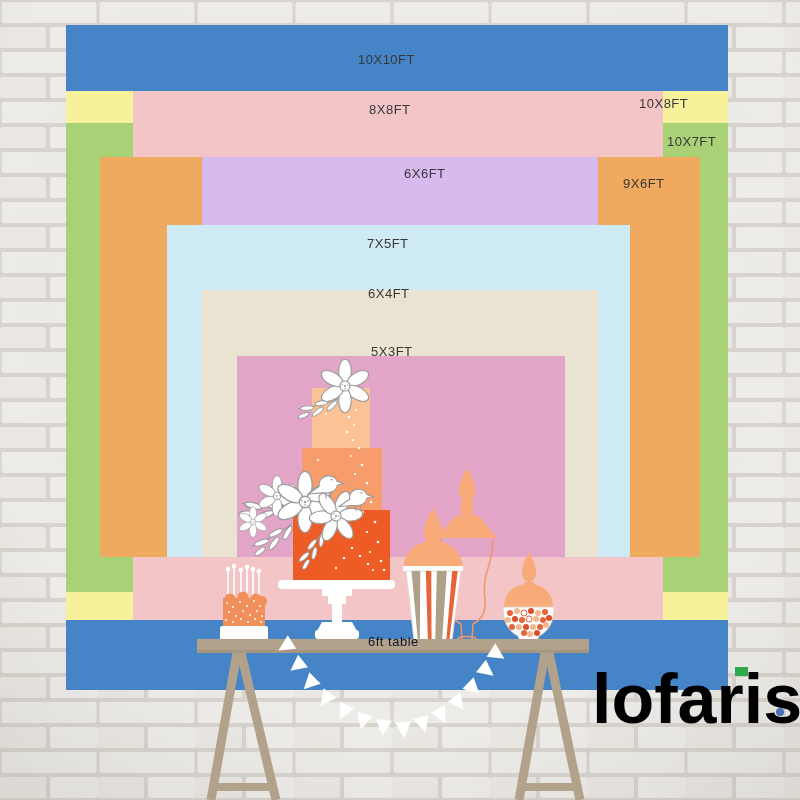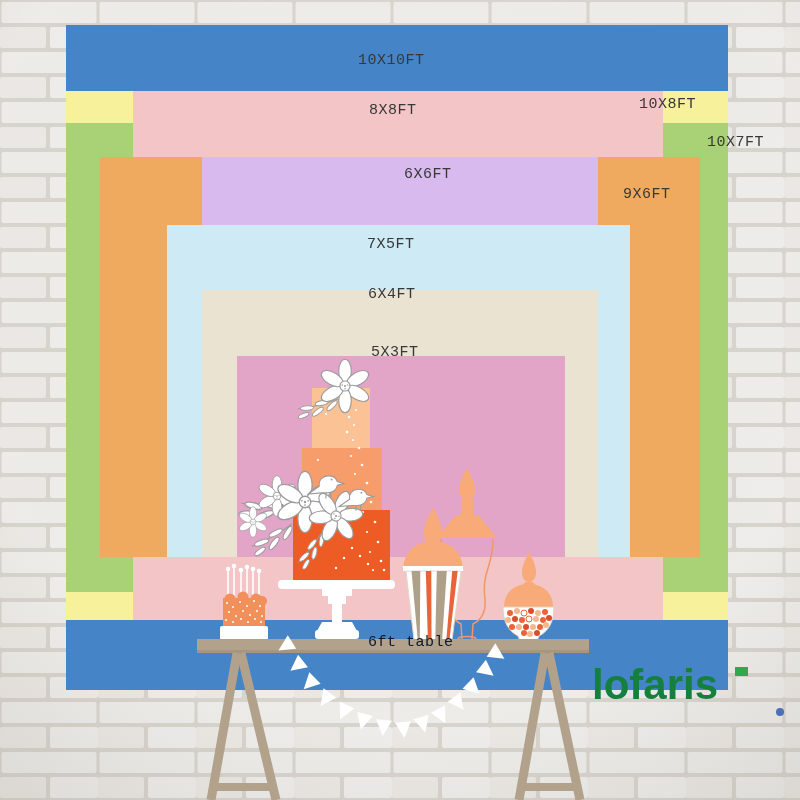"10X10FT" .lab { font-family: Liberation Mono, monospace -> none; font-size: 15px -> 13px }
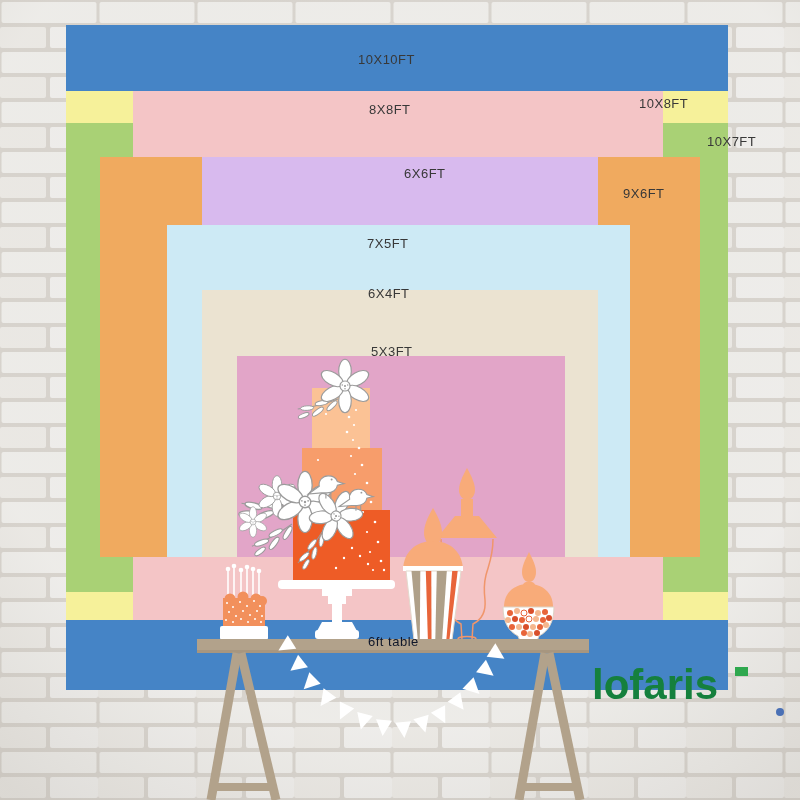"10X7FT" #lb-10x7 { margin-left: 40px -> none }
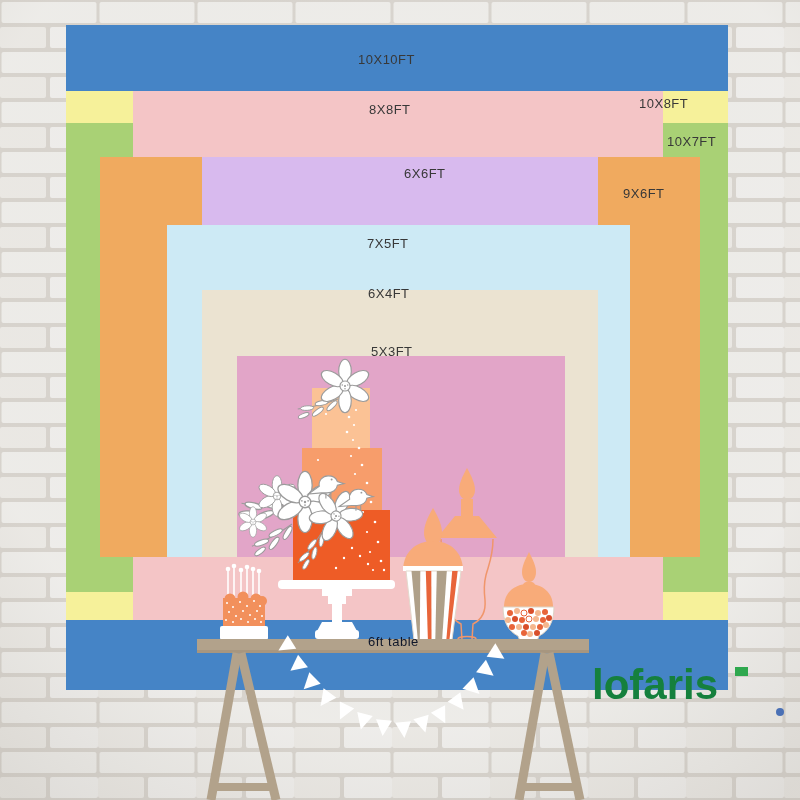"9X6FT" #lb-9x6 { top: 186px -> 176px }
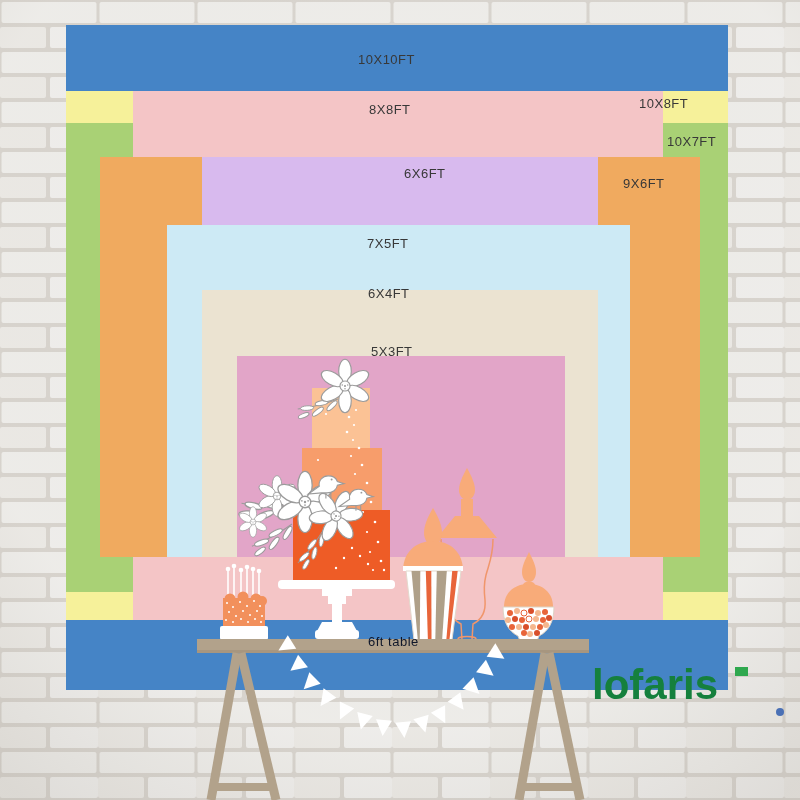"lofaris" .logo { color: #15803d -> #000000; font-size: 42px -> 70px }
